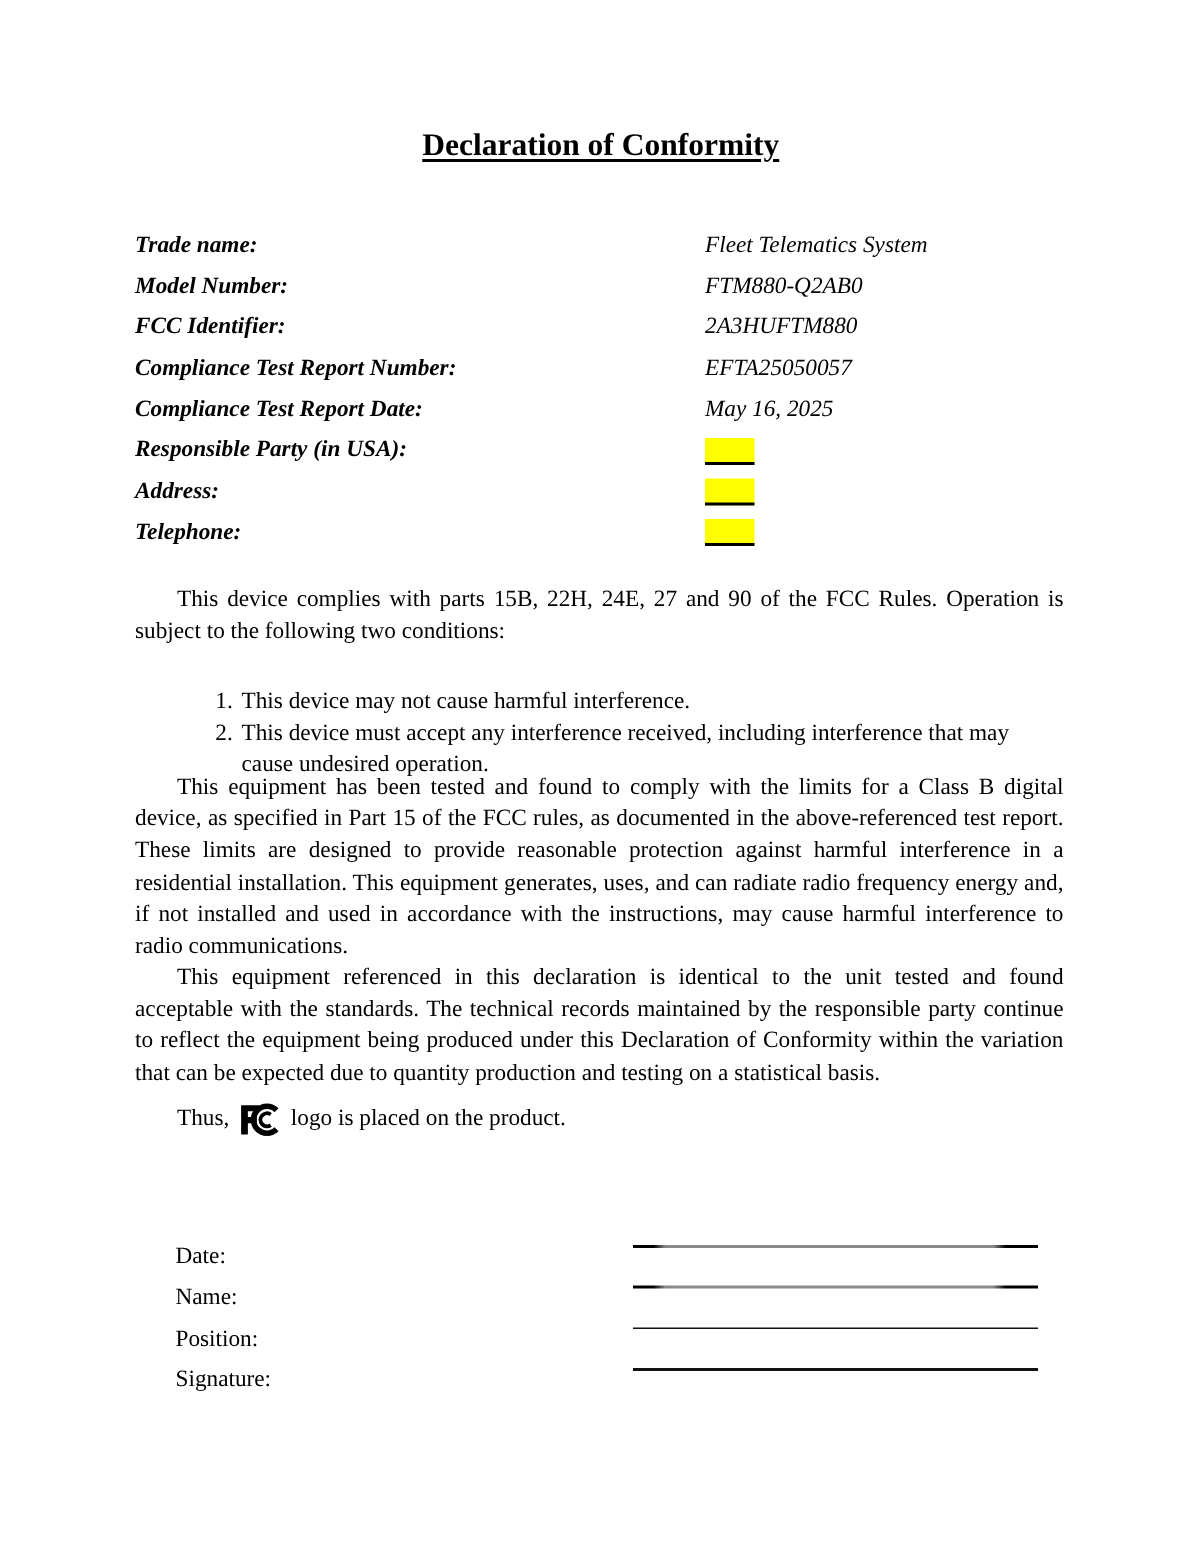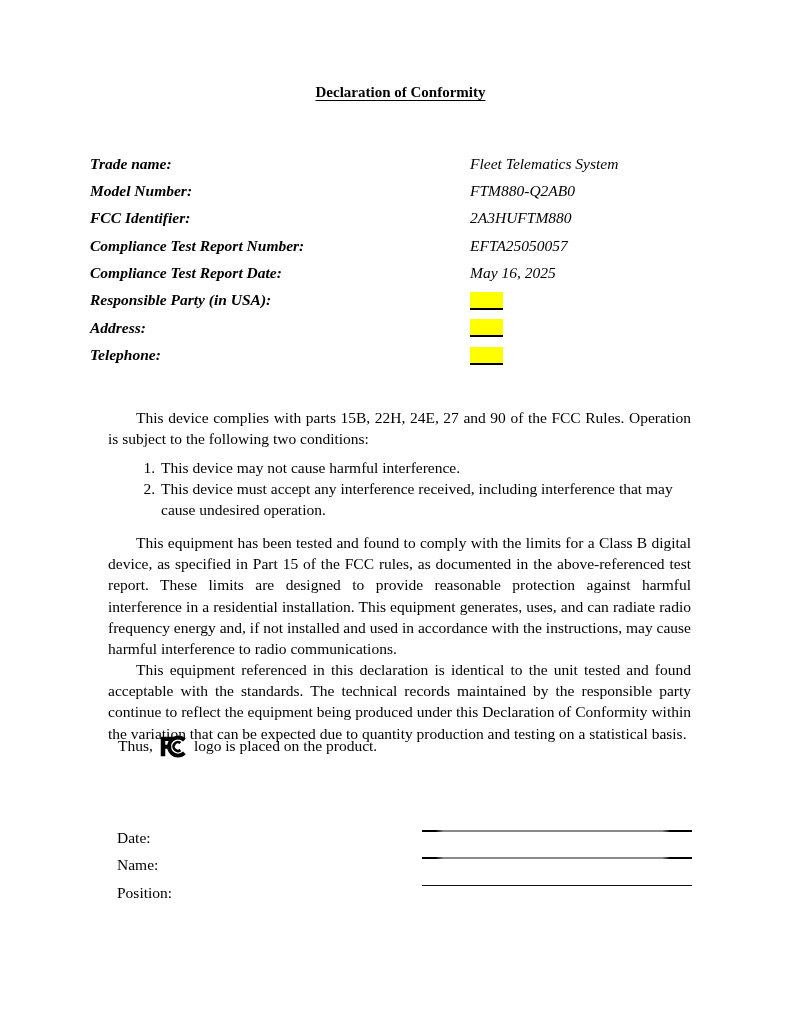"Declaration of Conformity" .doc-title { font-size: 15px -> 21px }
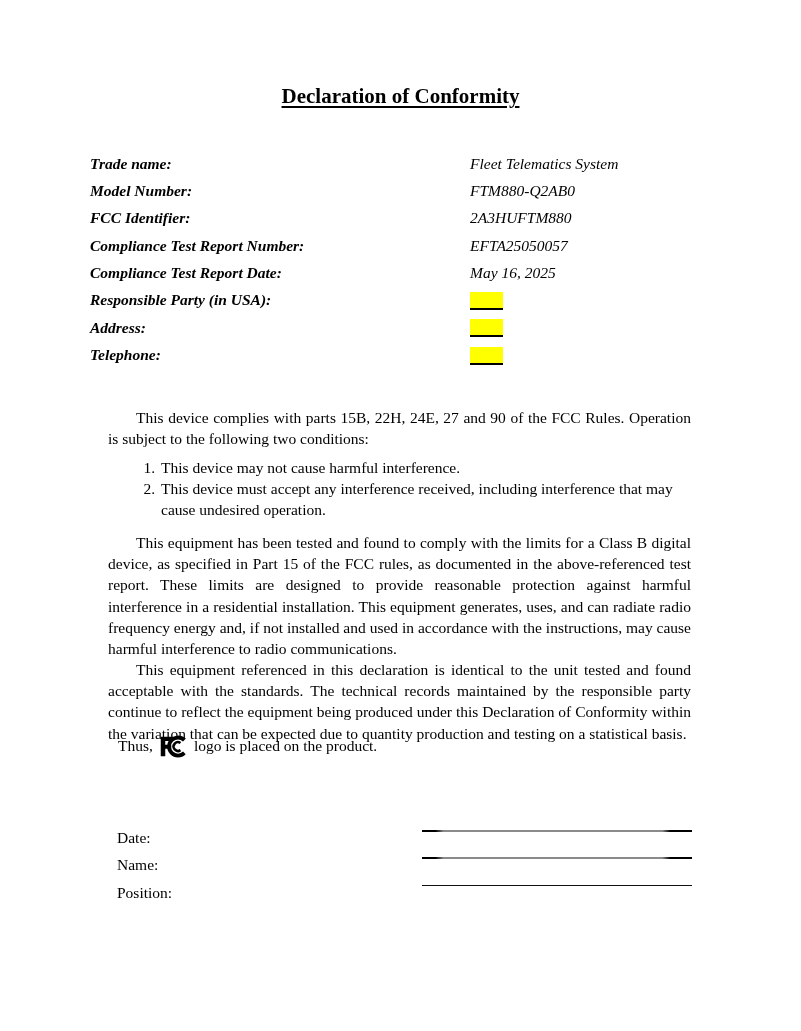"This device complies with parts" .para { margin: 18px -> 0 }
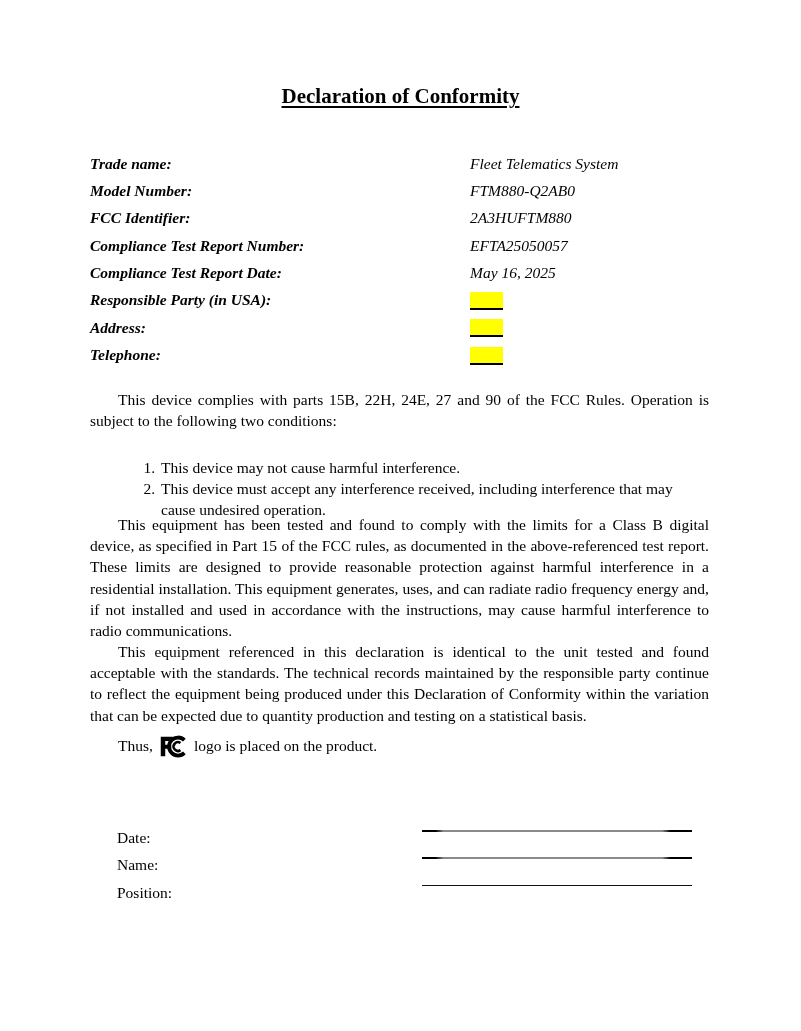"Signature:" div.sig-row { html: none -> <div> <span>Signature:</span> <div></div> </div> }
